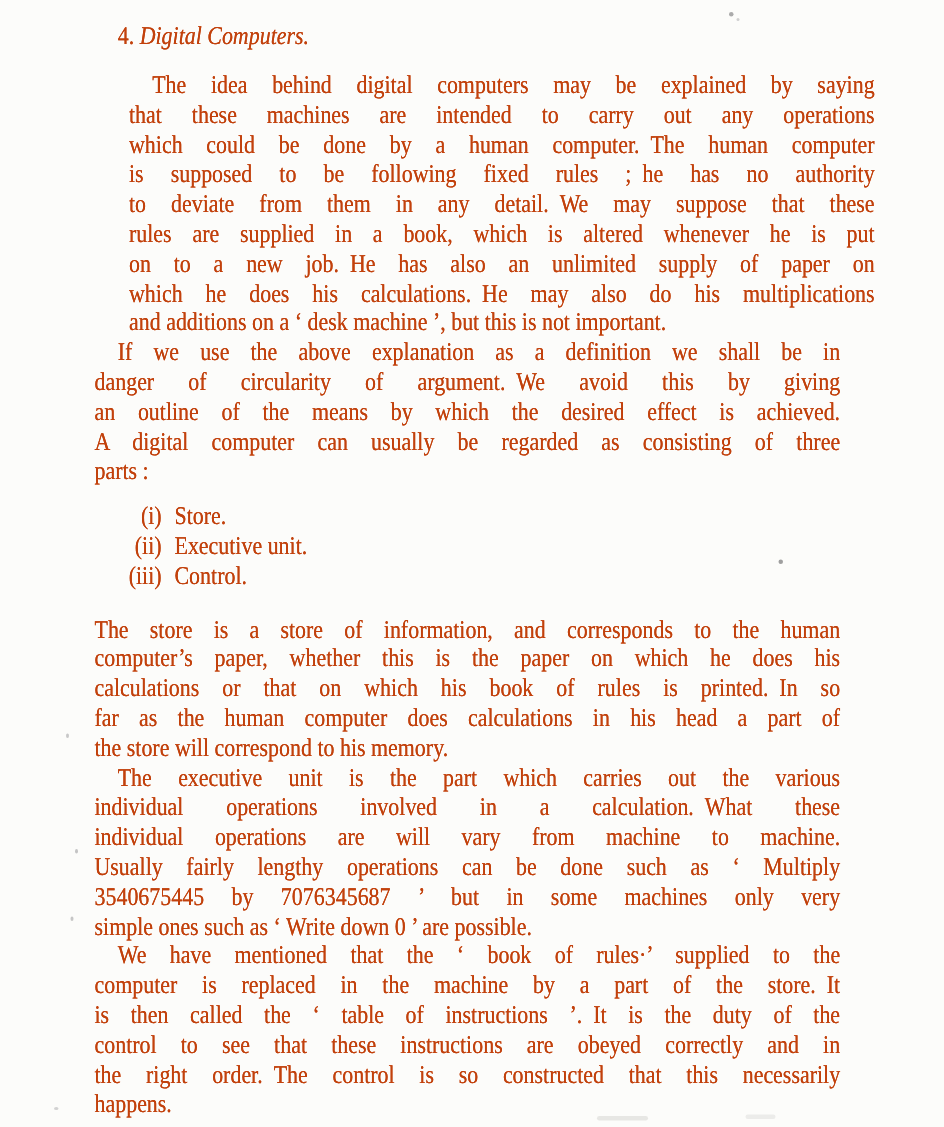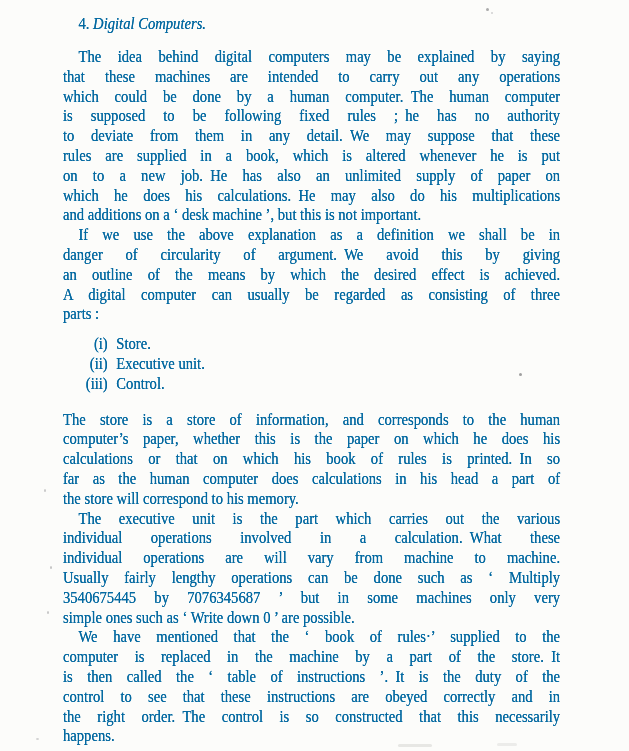"4. Digital Computers." .page-bg { color: #0369a1 -> #c2410c }
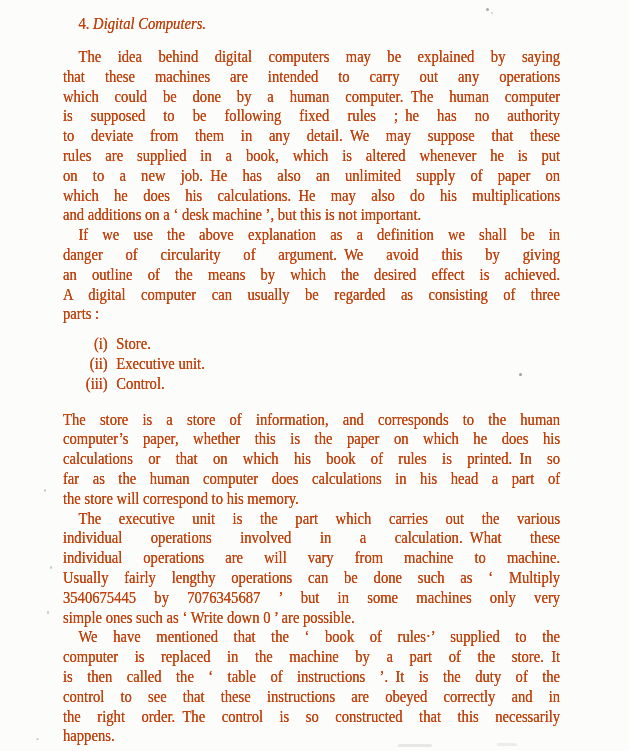"The idea behind digital computers" .p1 { margin-left: none -> 23px }
